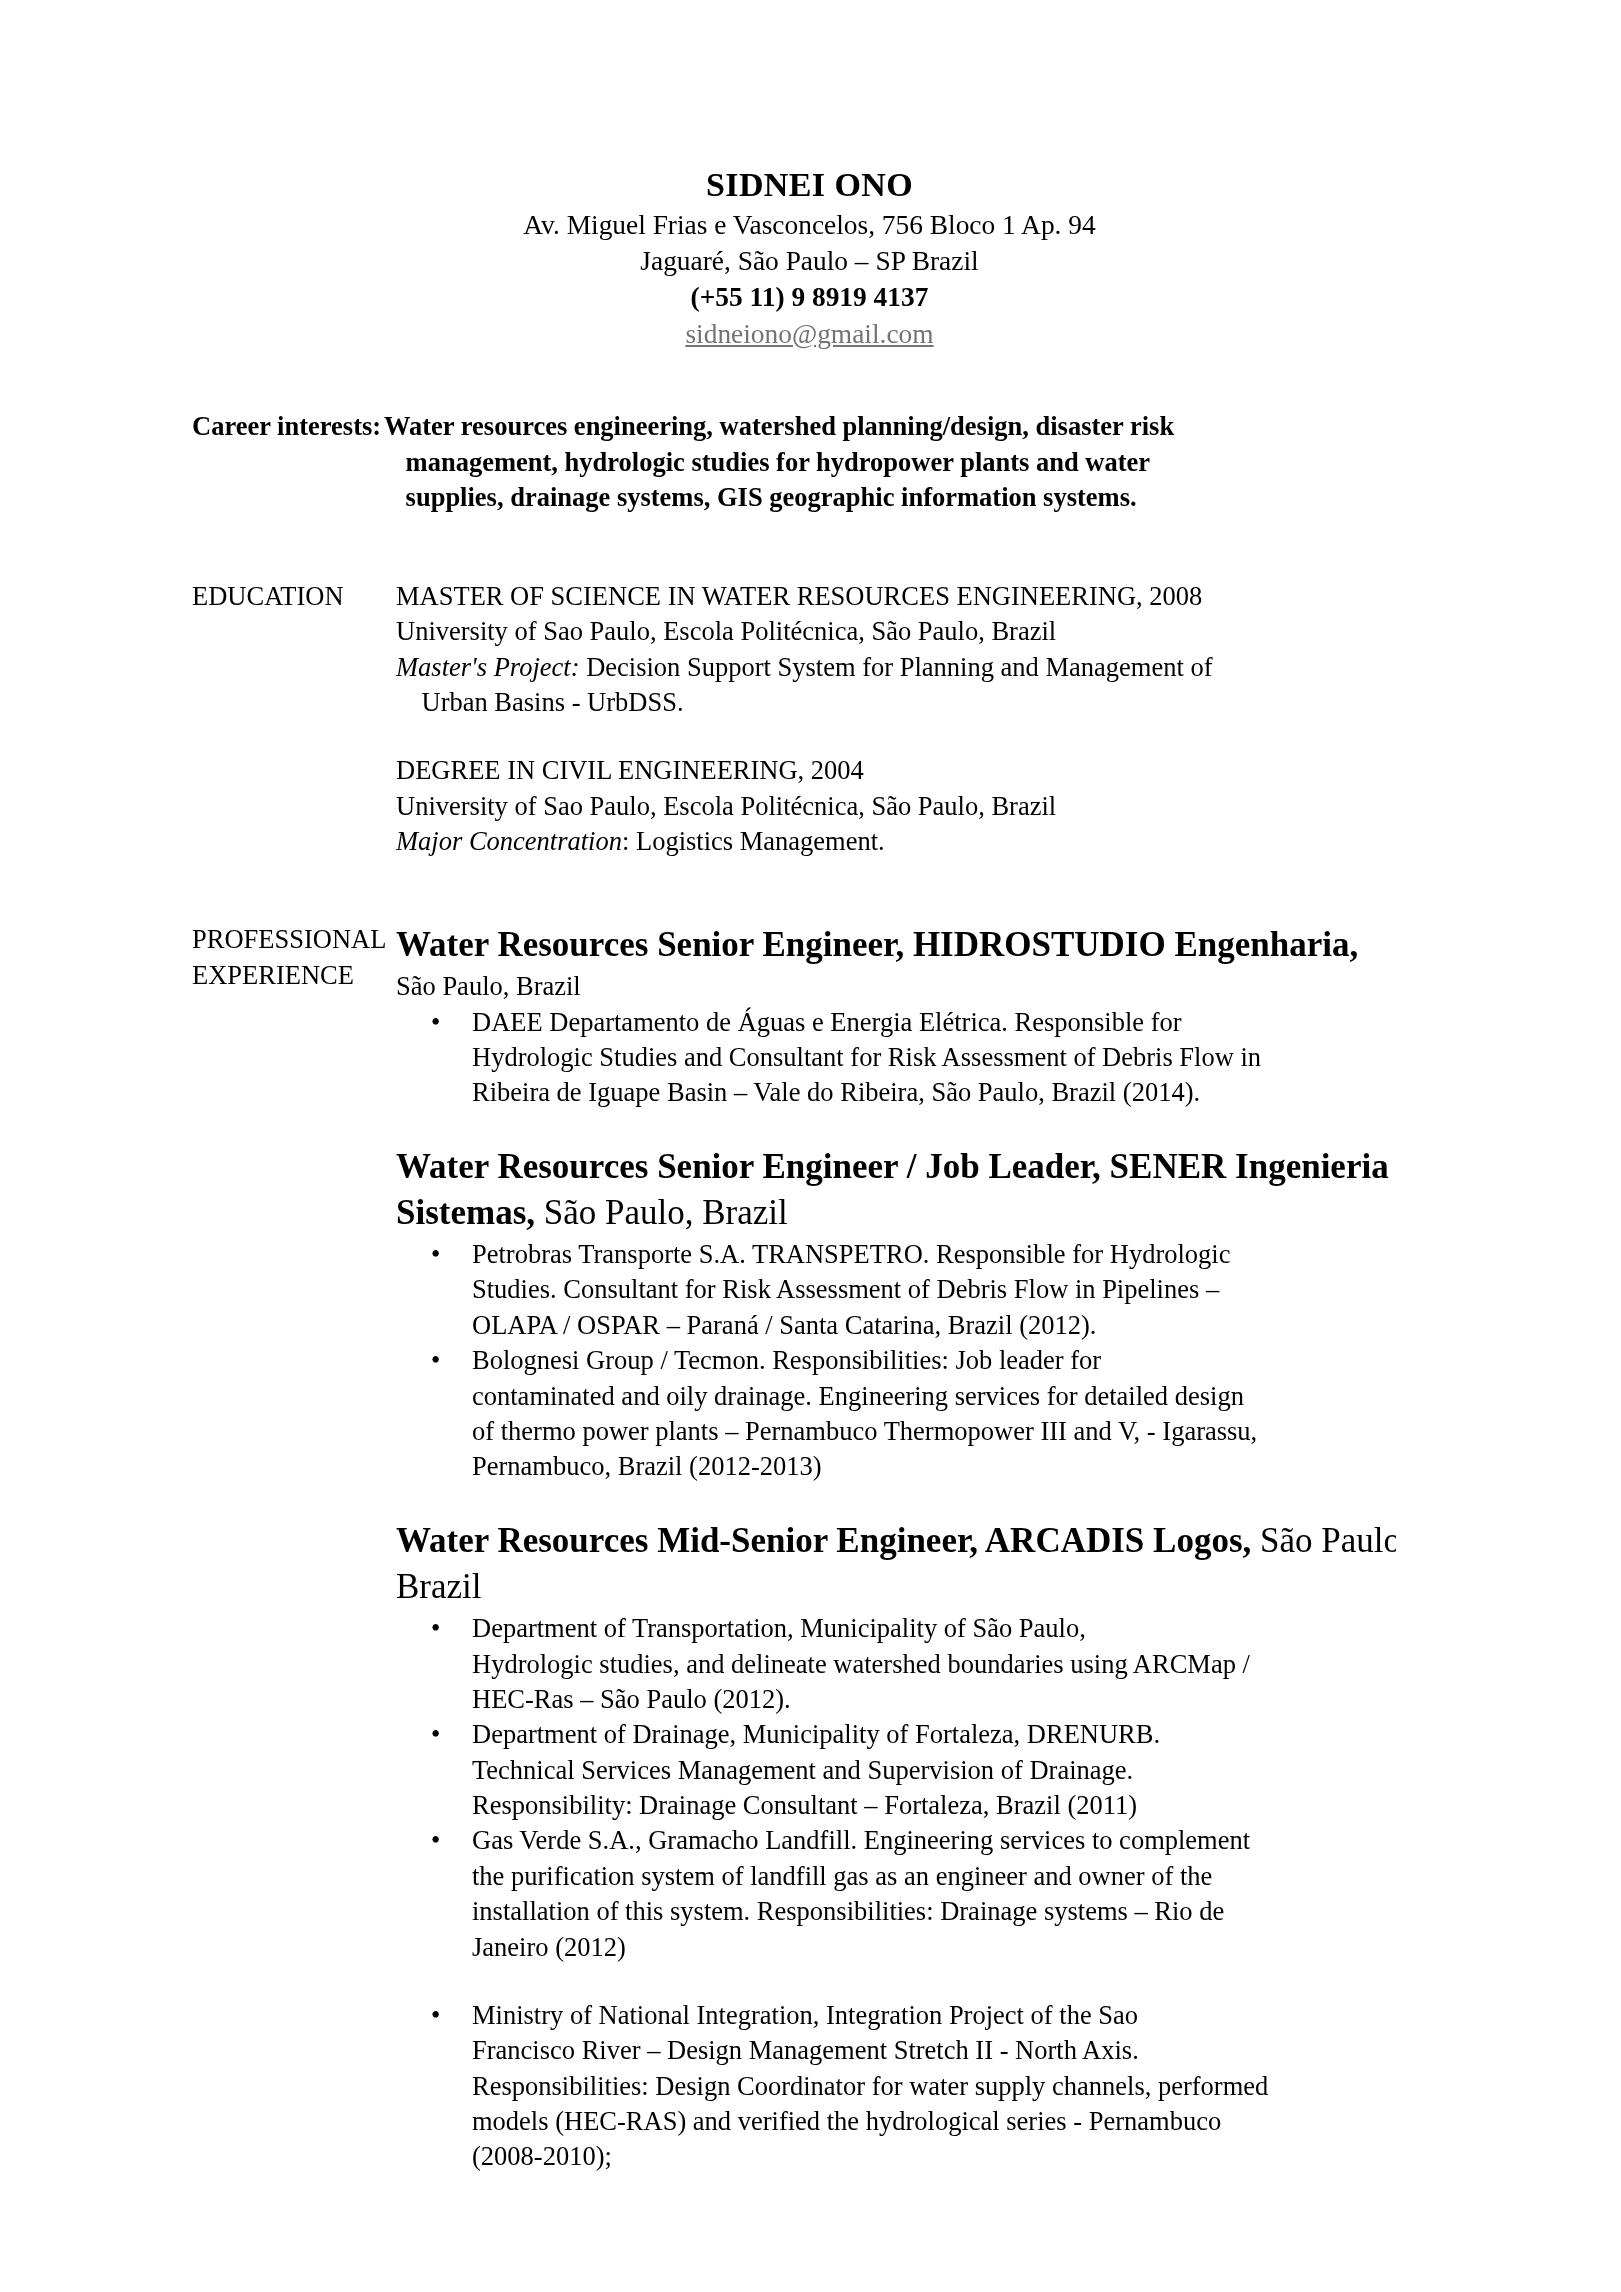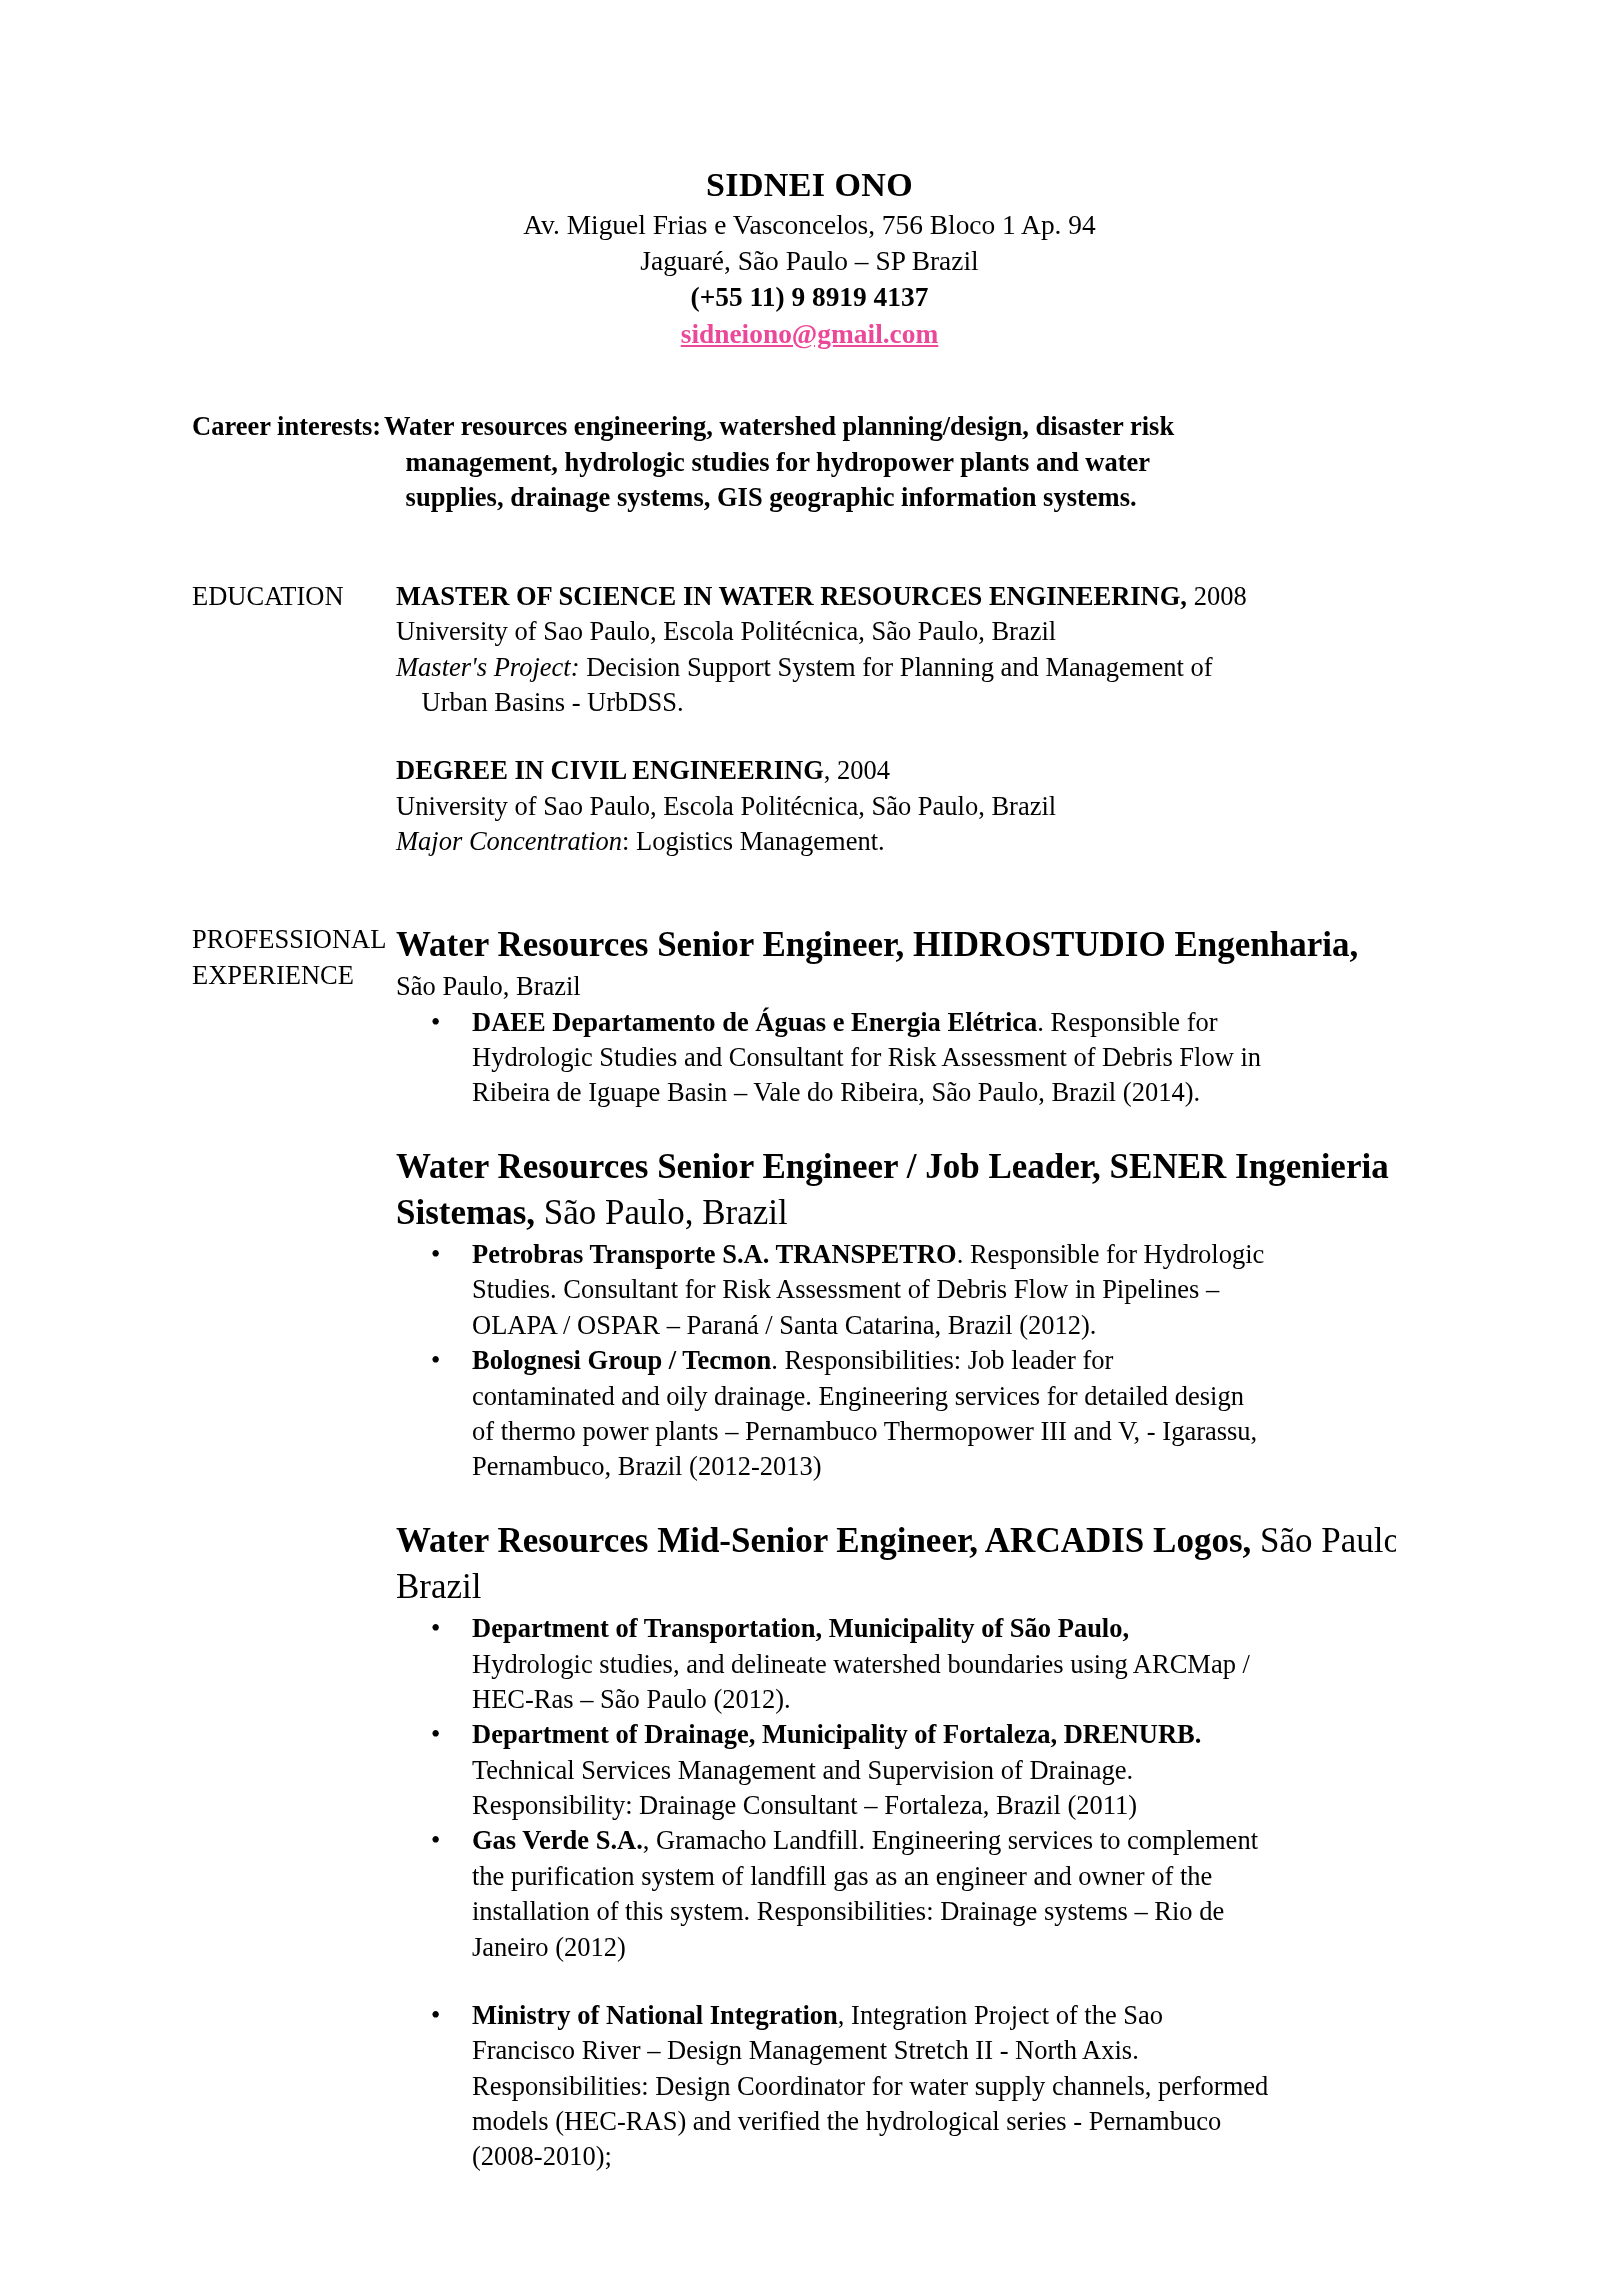"sidneiono@gmail.com" .email { color: #ec4899 -> #737373; font-weight: bold -> normal }
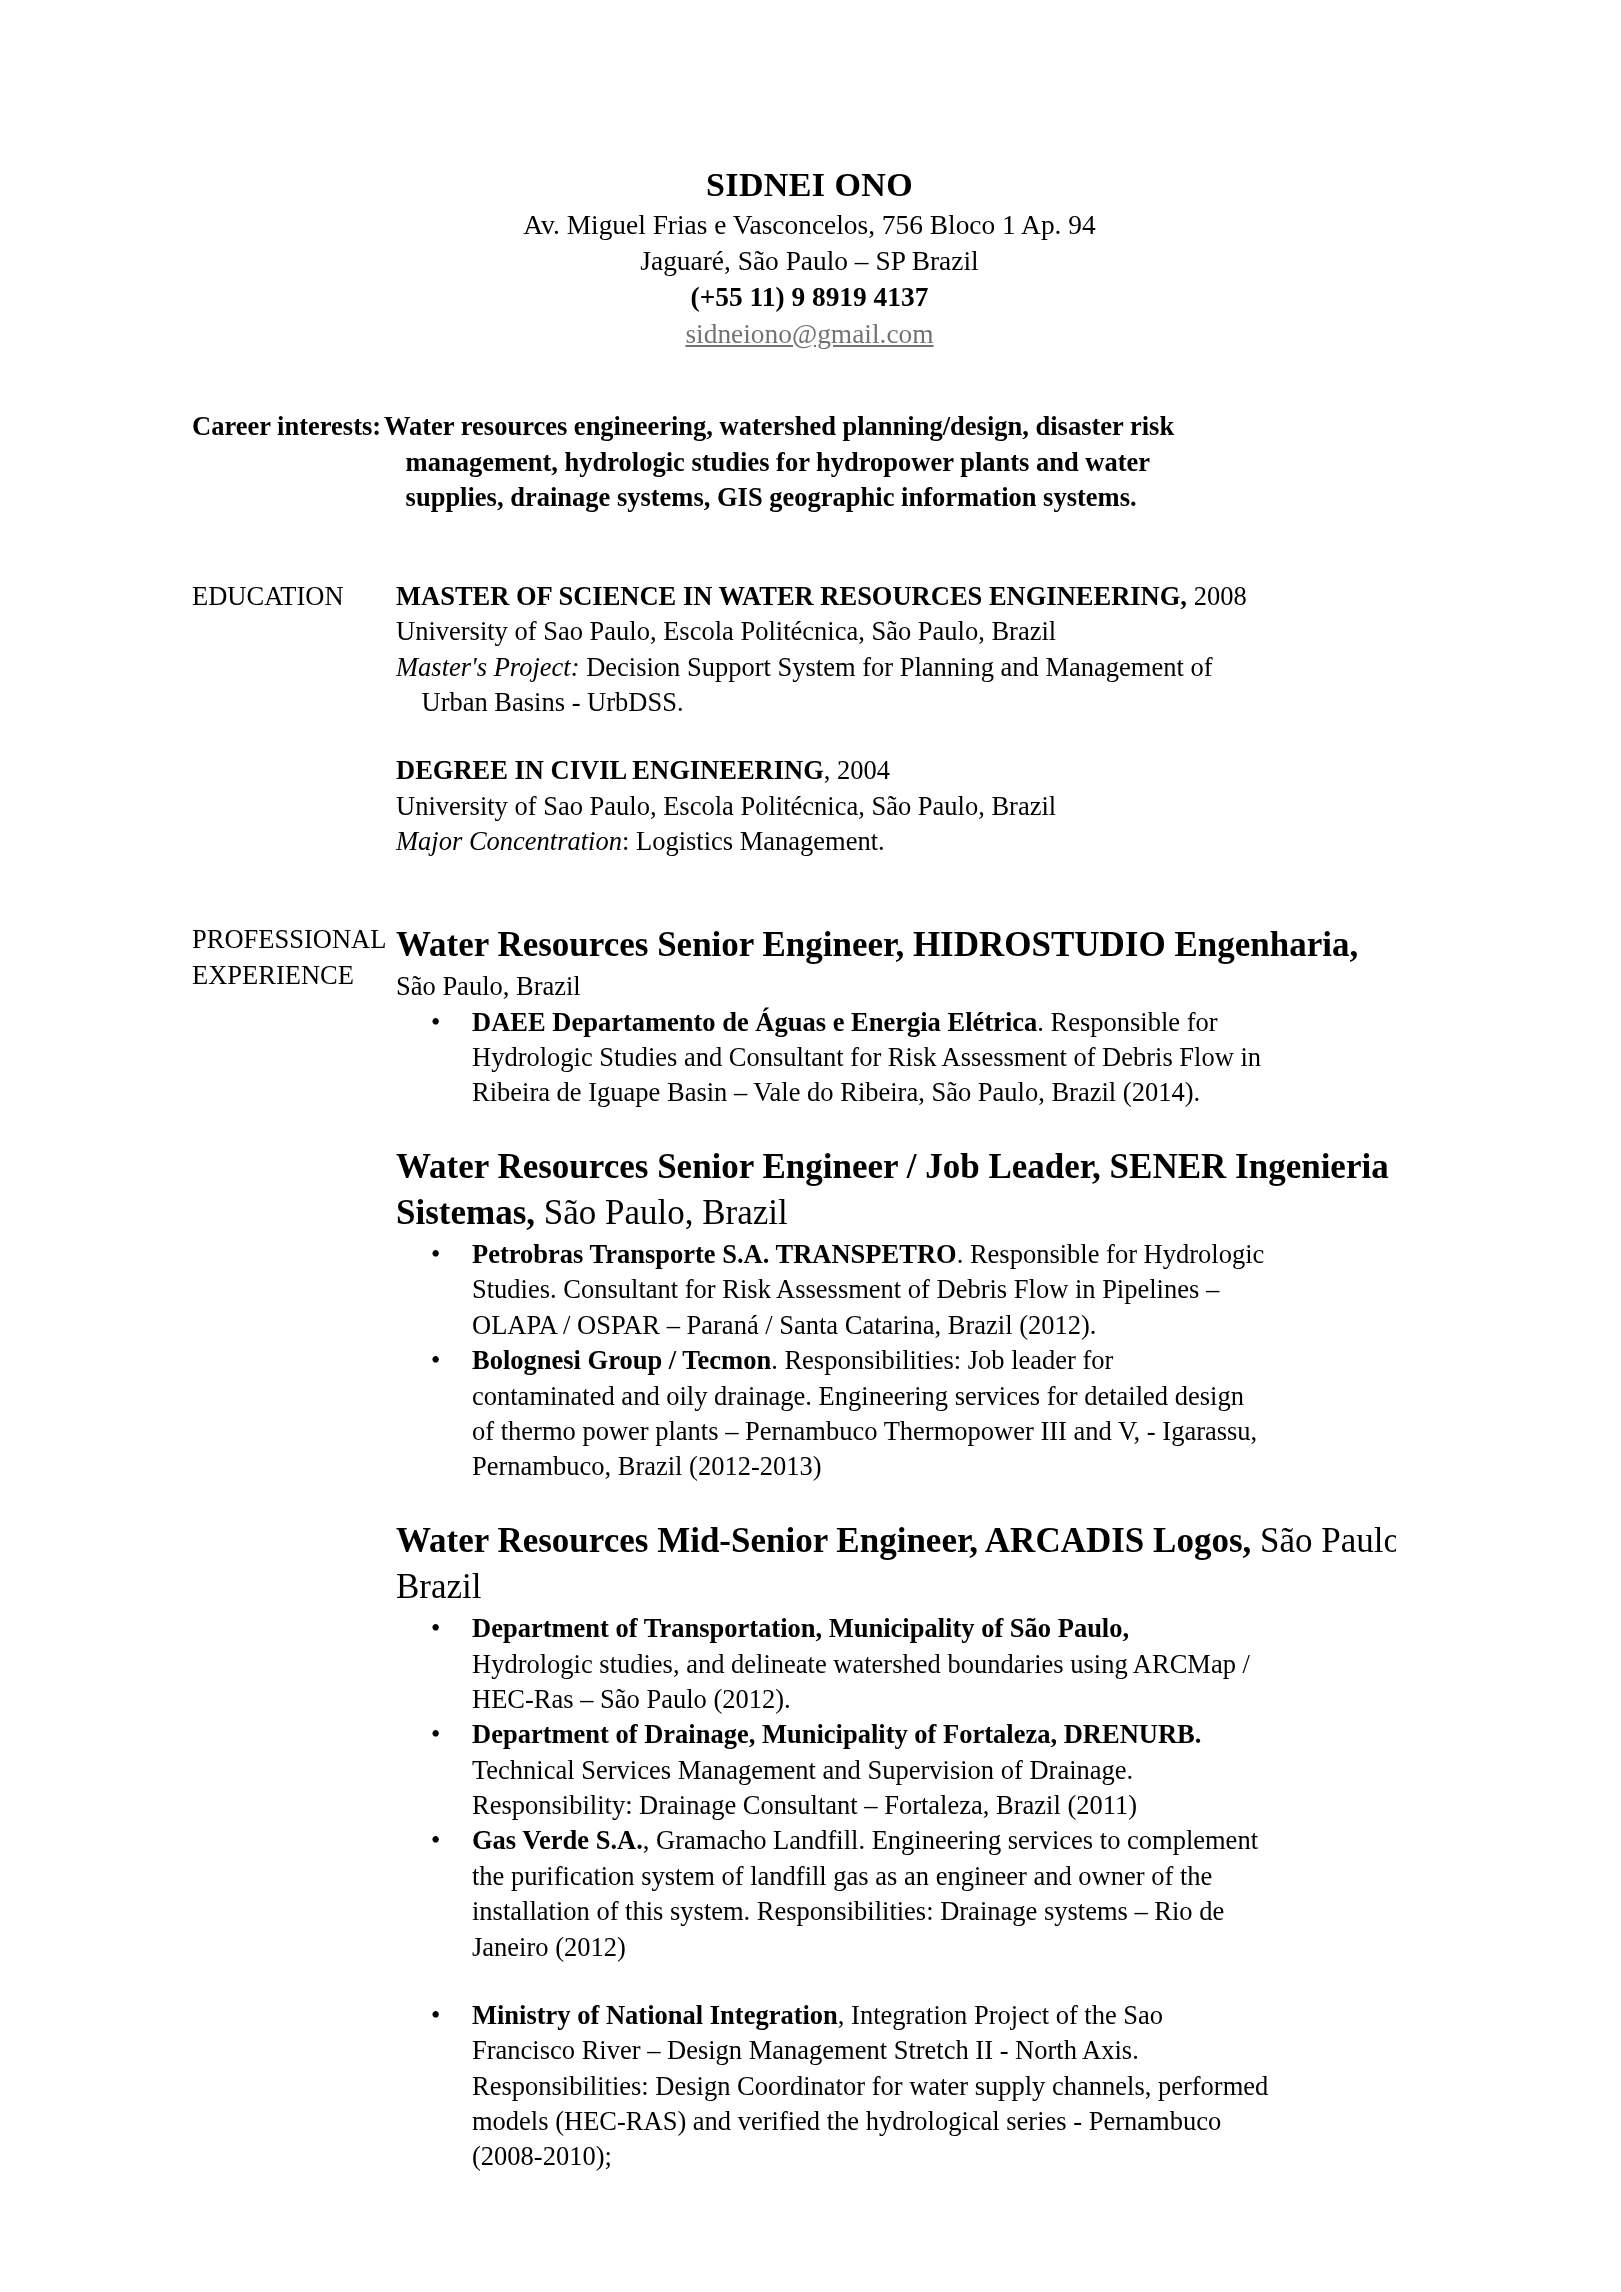"MASTER OF SCIENCE IN WATER" .b { font-weight: bold -> normal }
